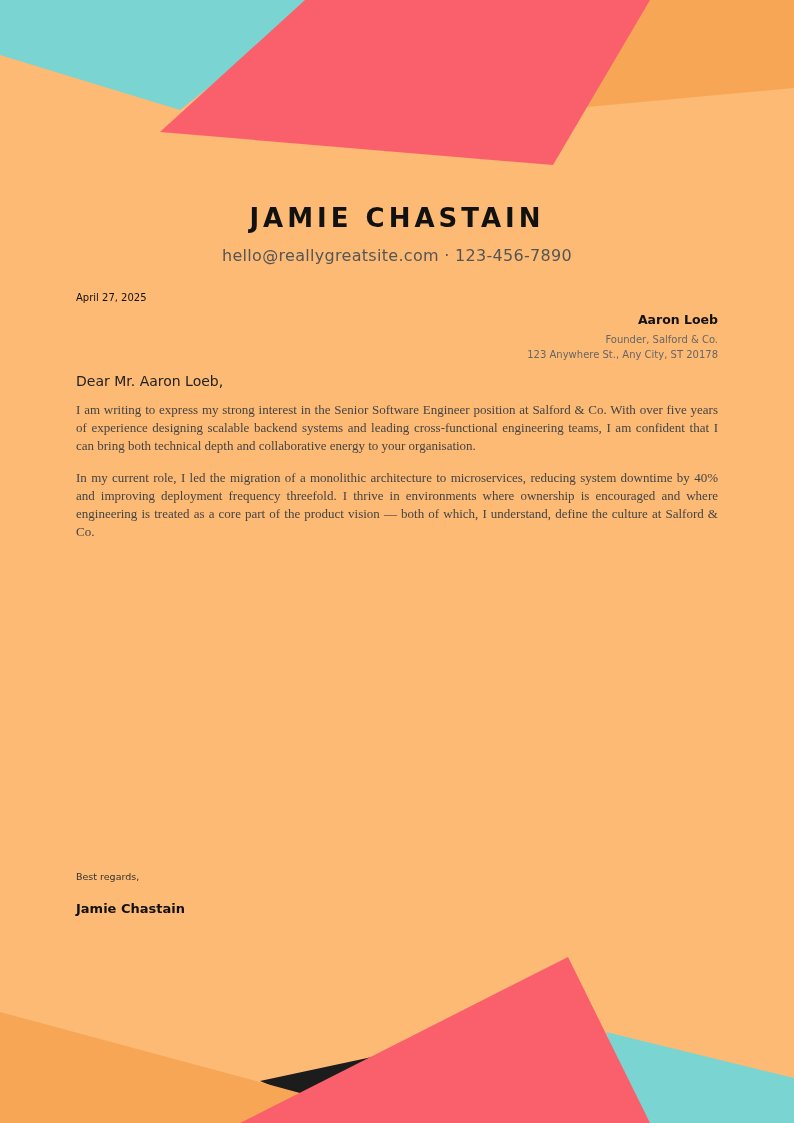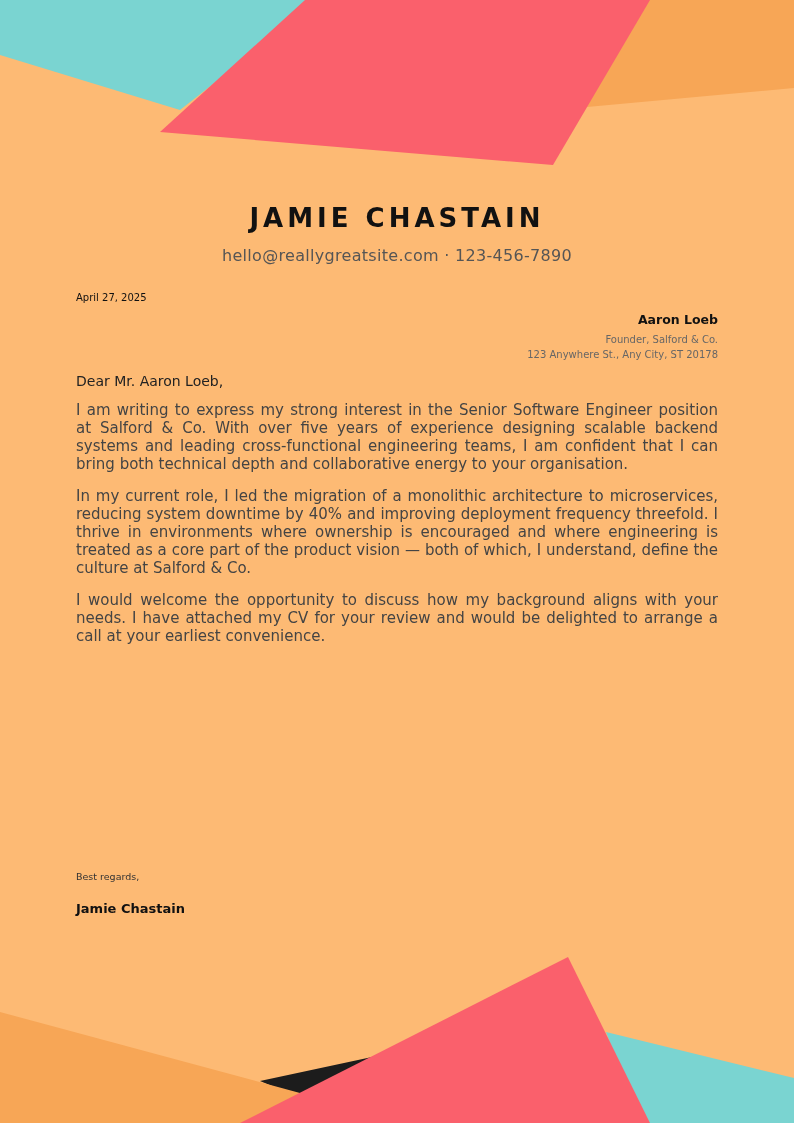"I am writing to express" .para { font-family: none -> Liberation Serif, serif; font-size: 15px -> 13px }
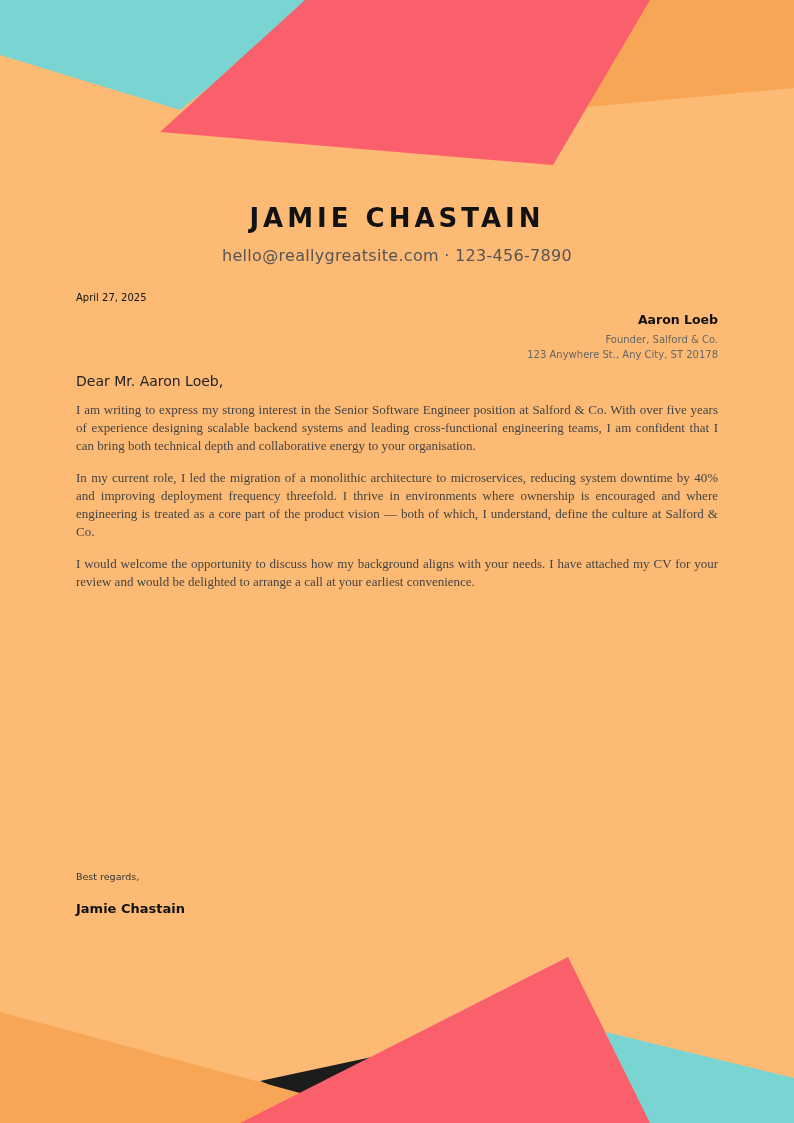"I would welcome the opportunity" p.para { html: <p>I would welcome the opportunity to discuss how my background aligns with your needs. I have attached my CV for your review and would be delighted to arrange a call at your earliest convenience.</p> -> none }
